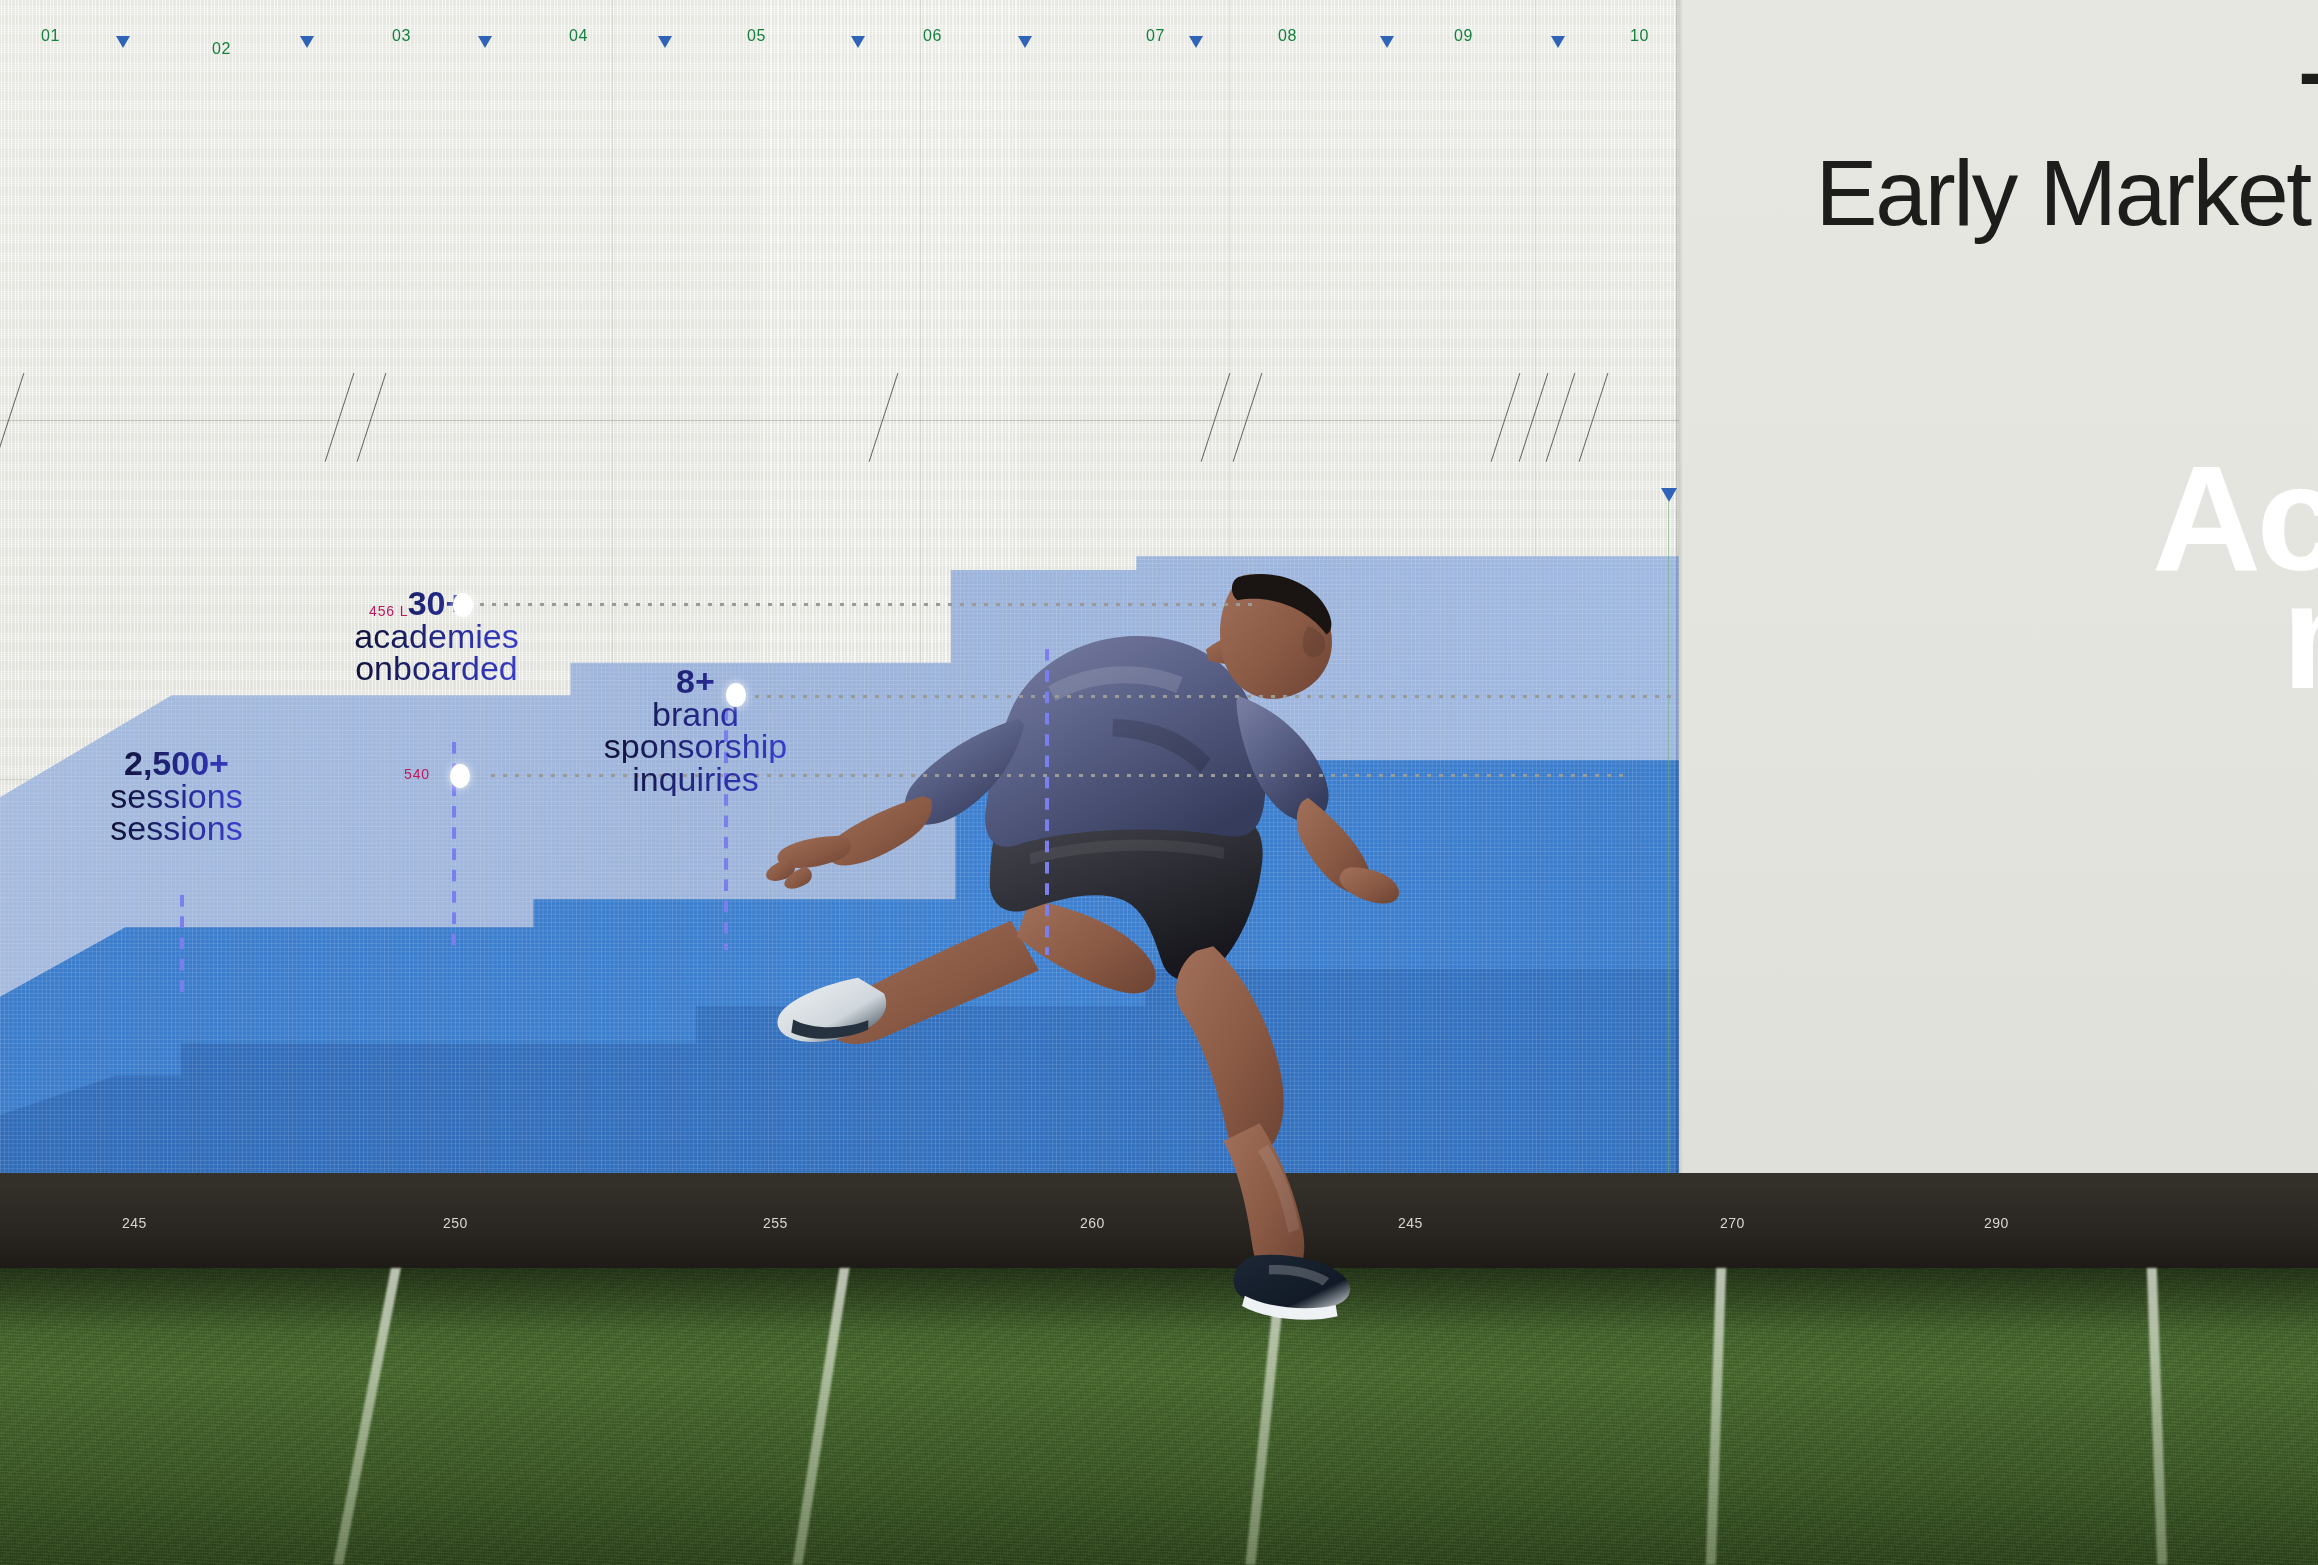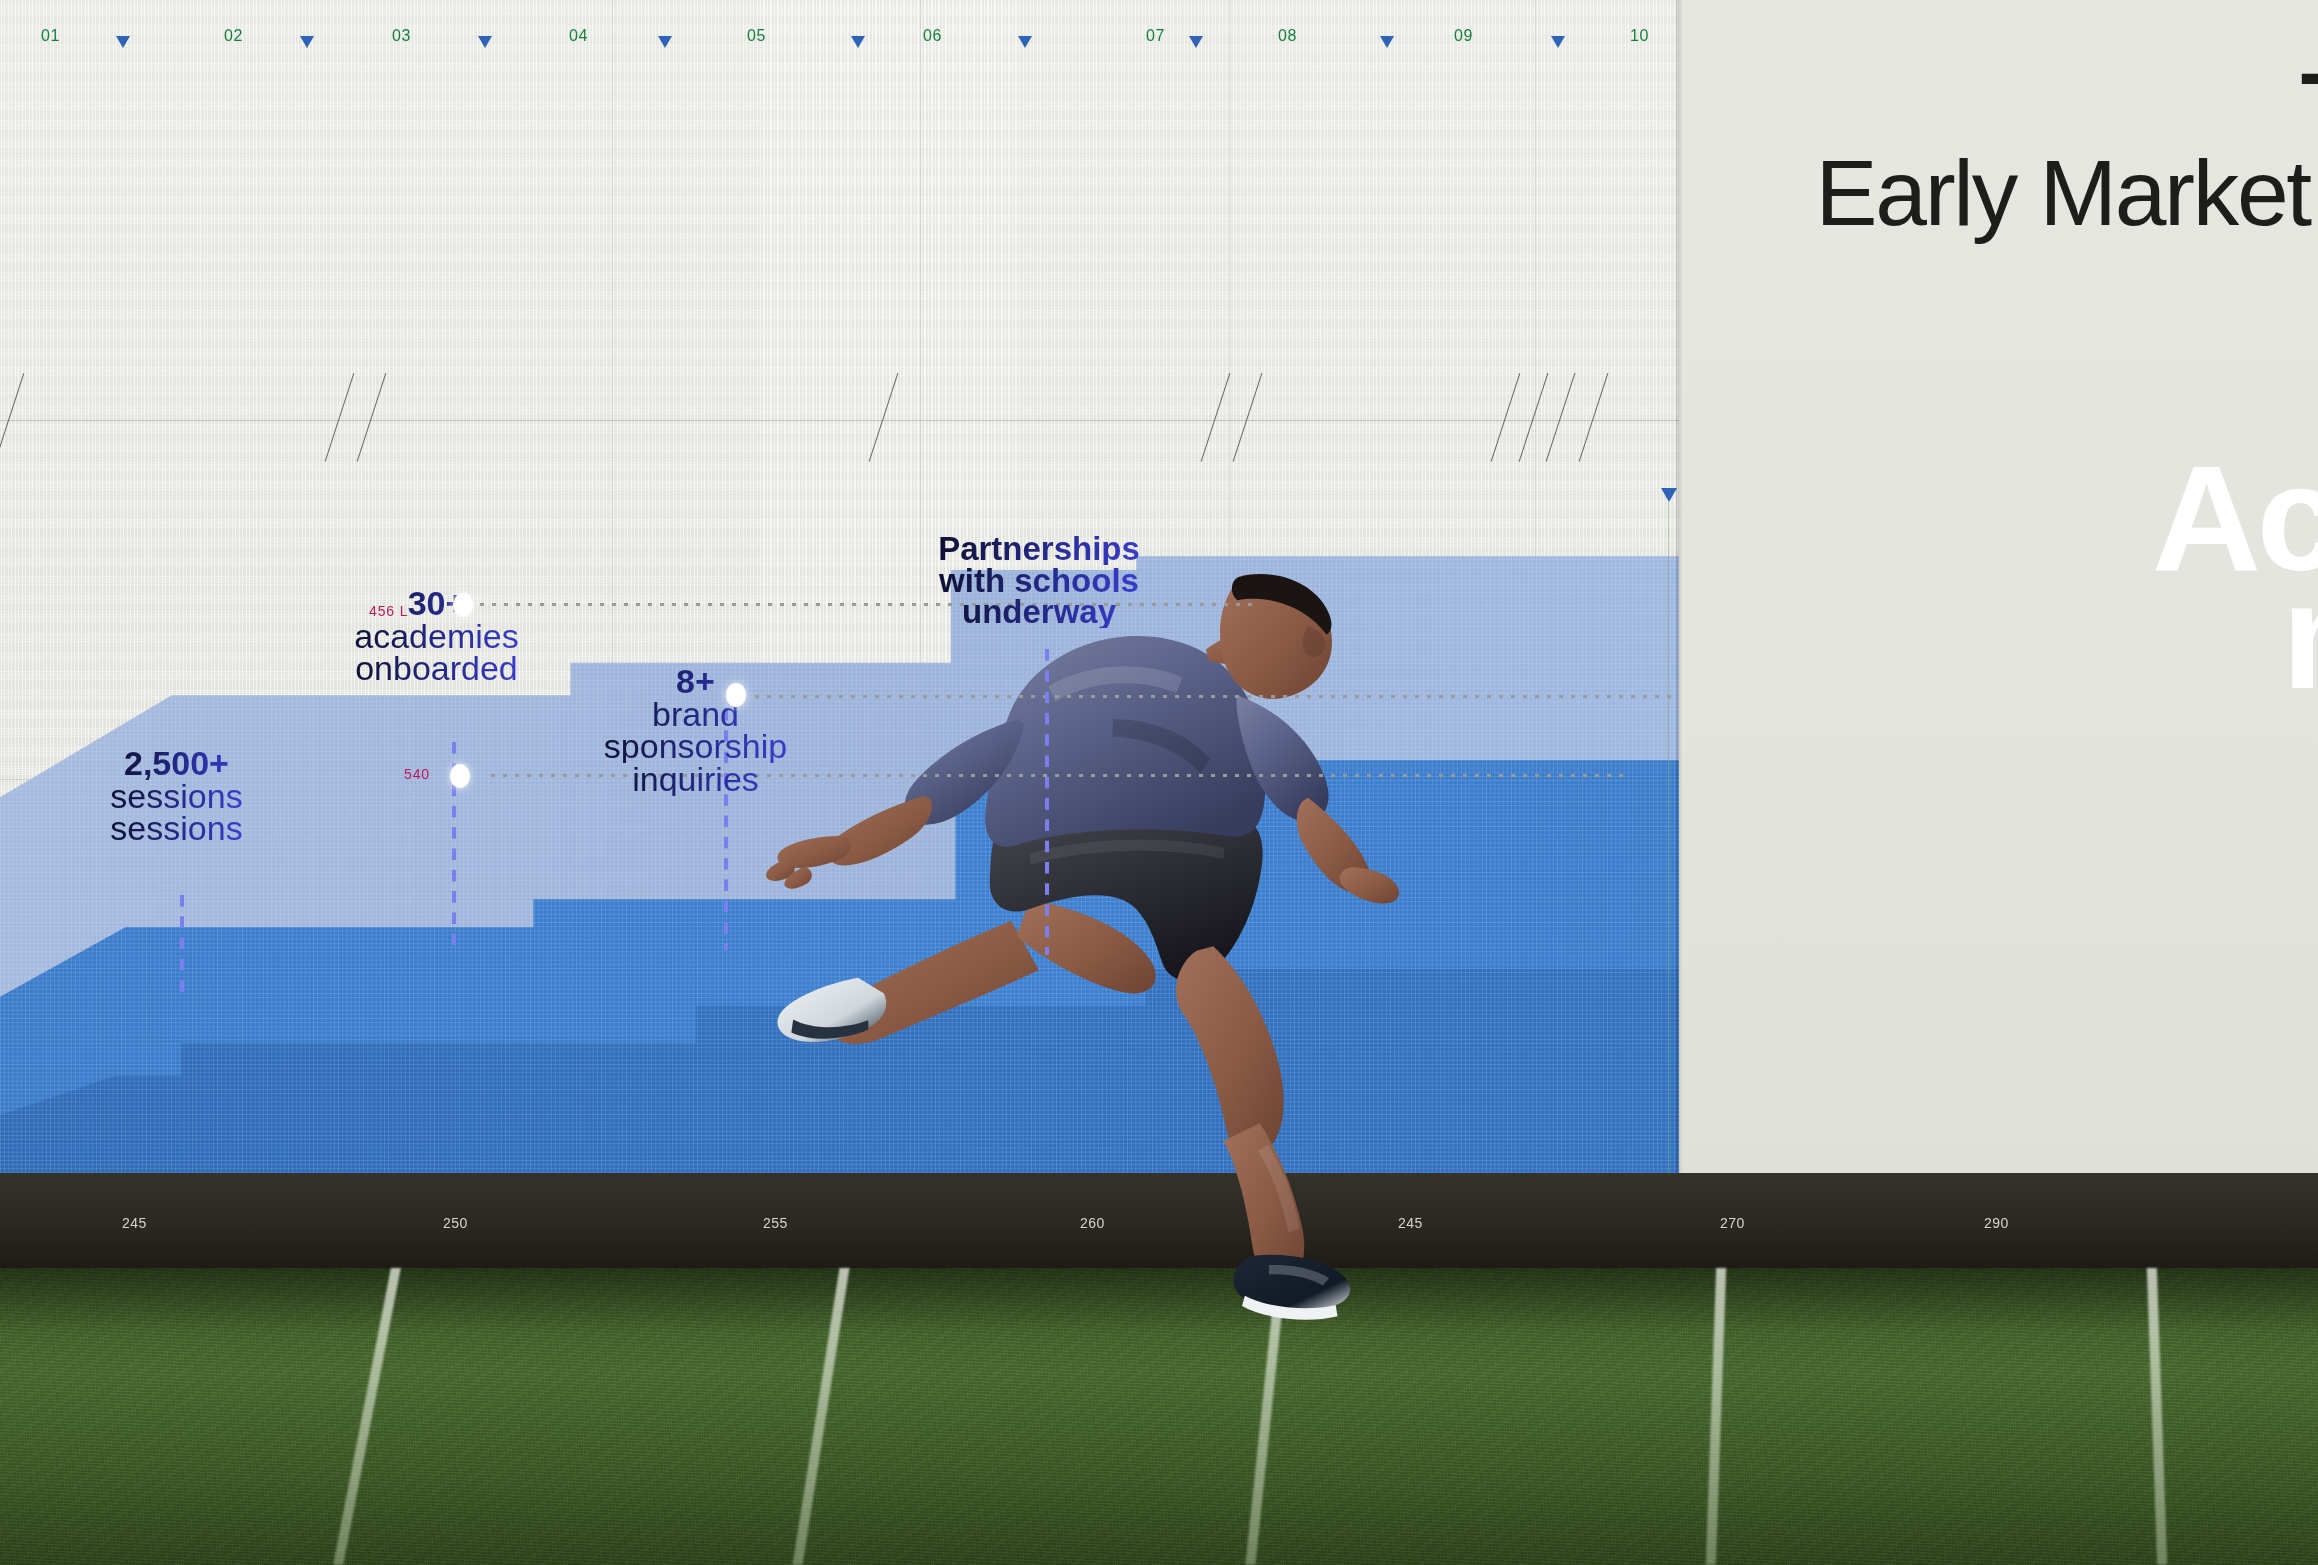"02" div.ruler-num { left: 224px -> 212px; margin-top: none -> 13px }
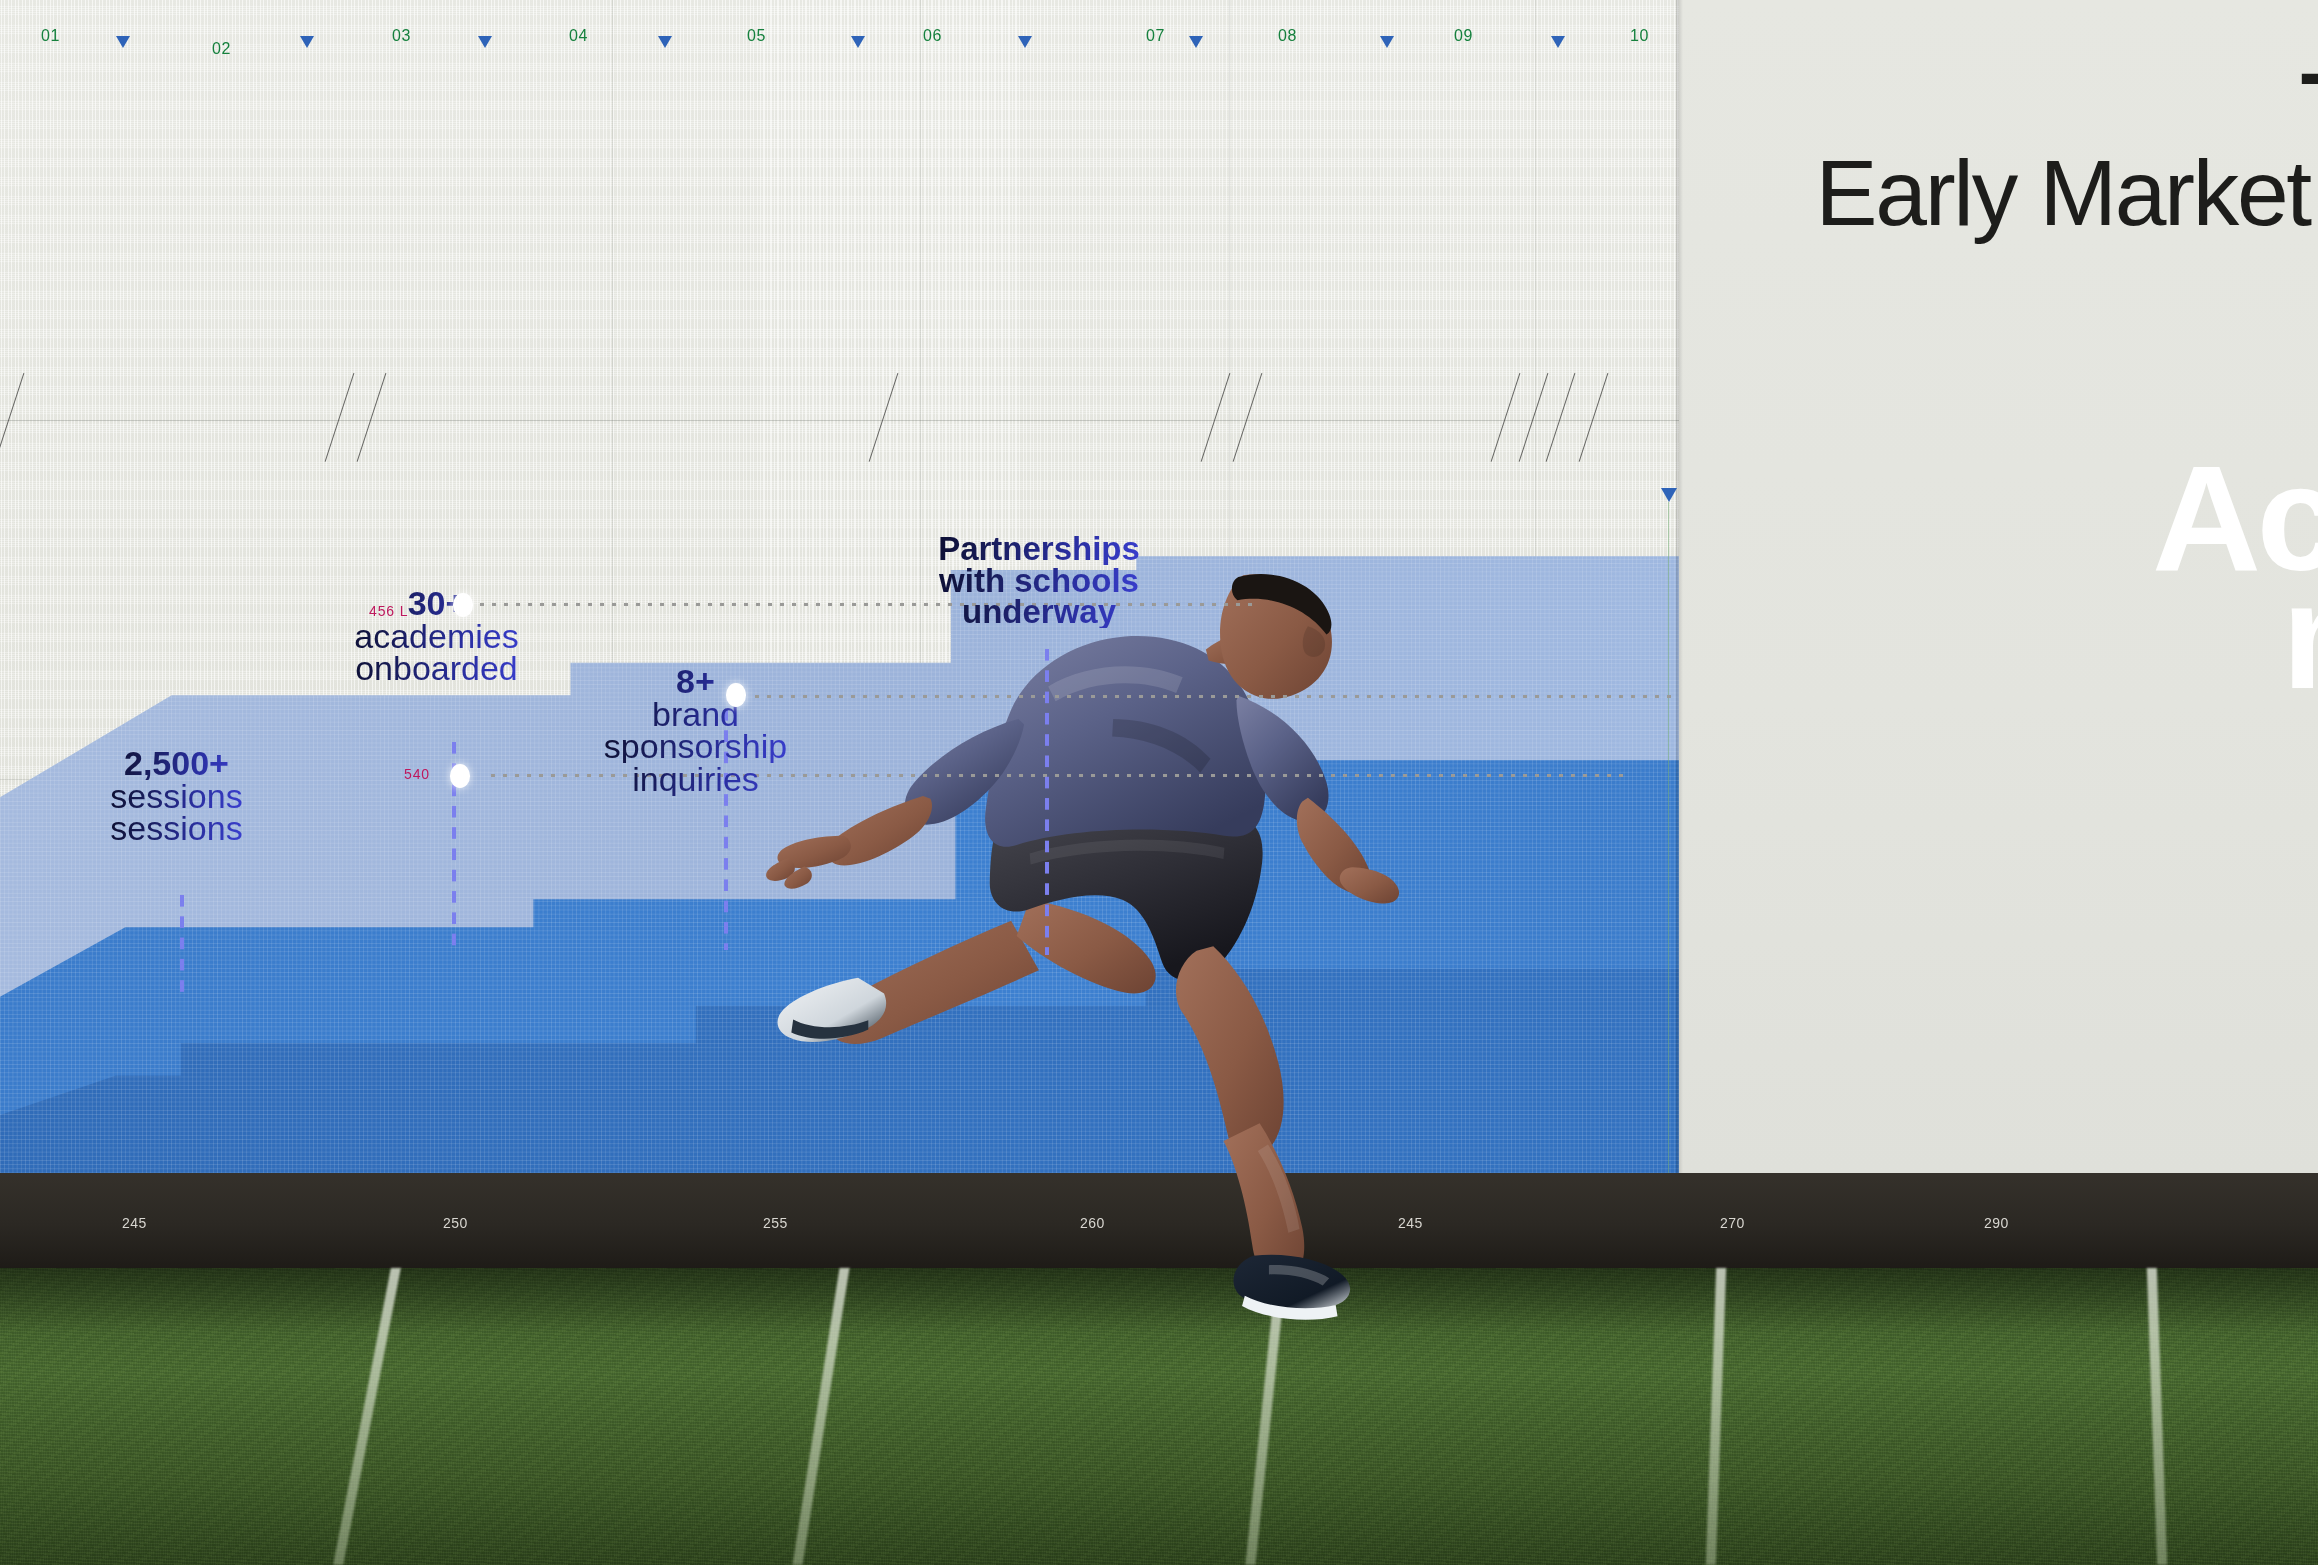"Partnerships" div.anno { html: <div> <span>Partnerships</span> <span>with schools</span> <span>underway</span> </div> -> none }
